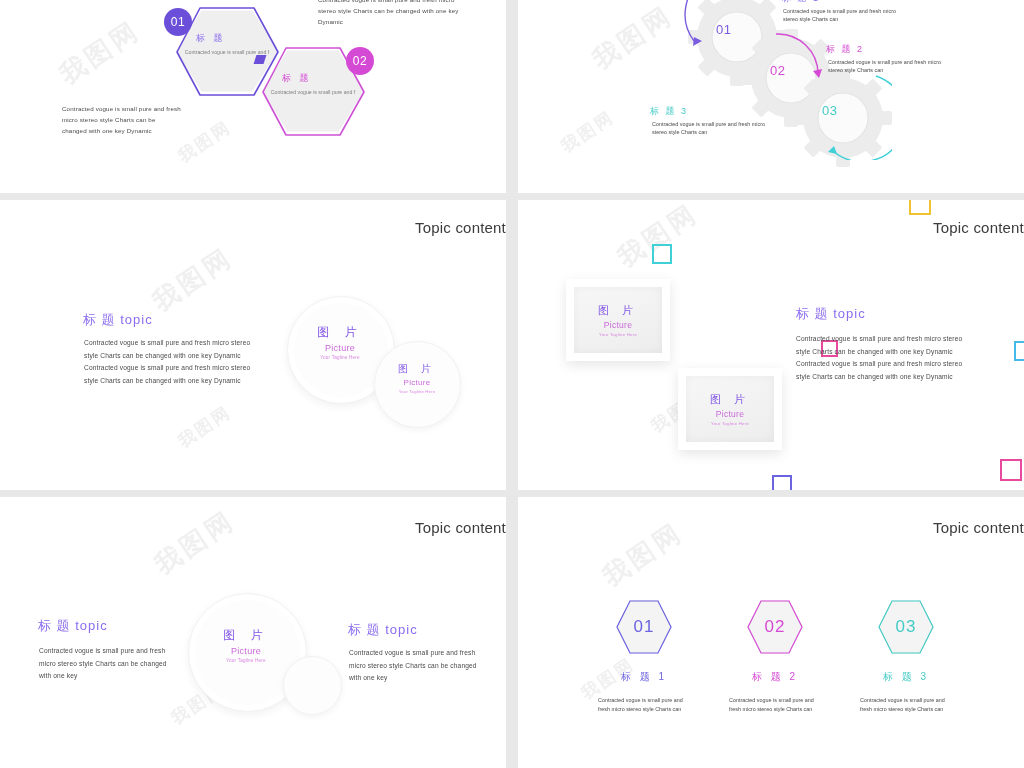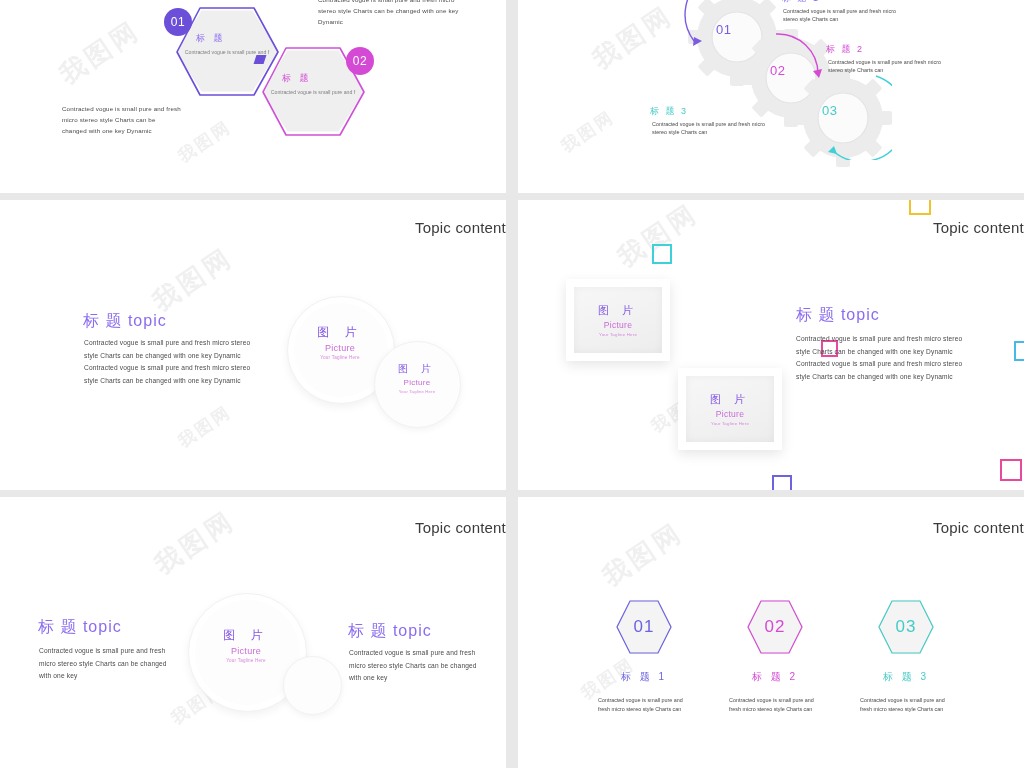"标 题 topic" .h-topic { font-size: 16px -> 13px }
